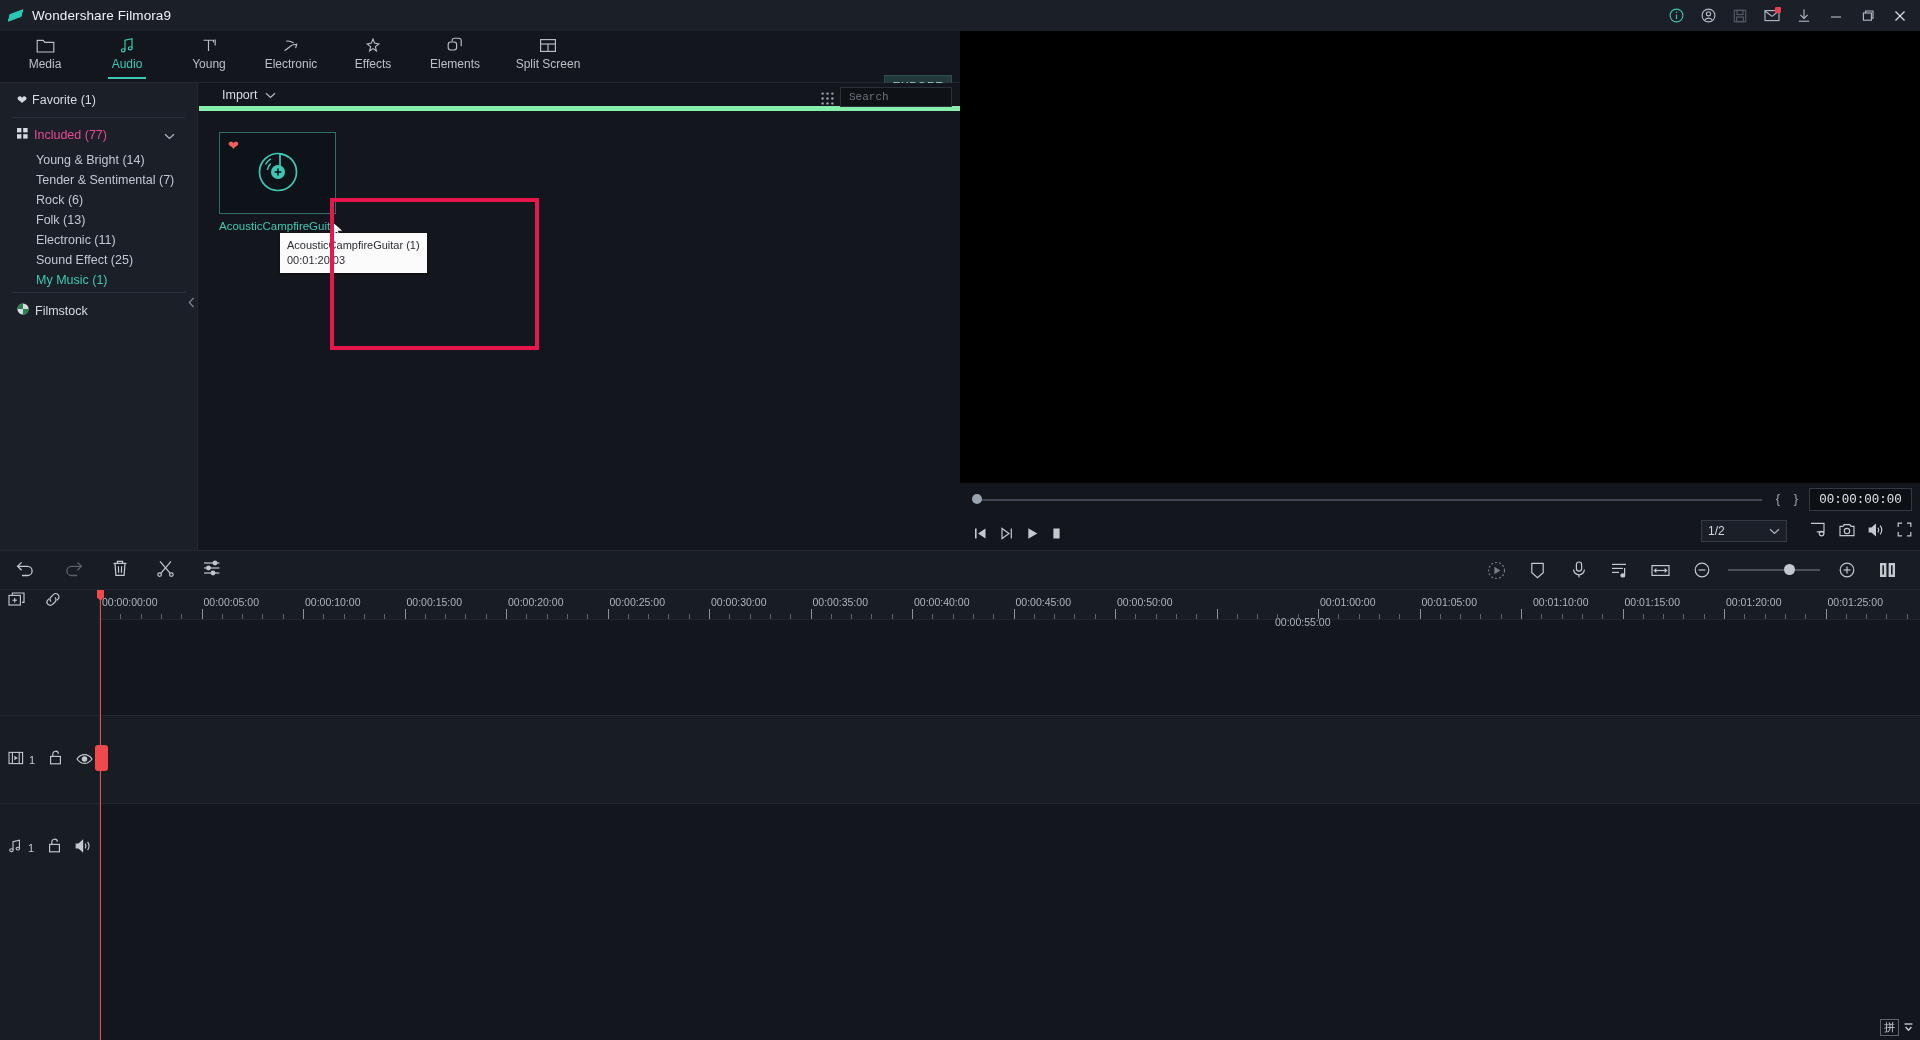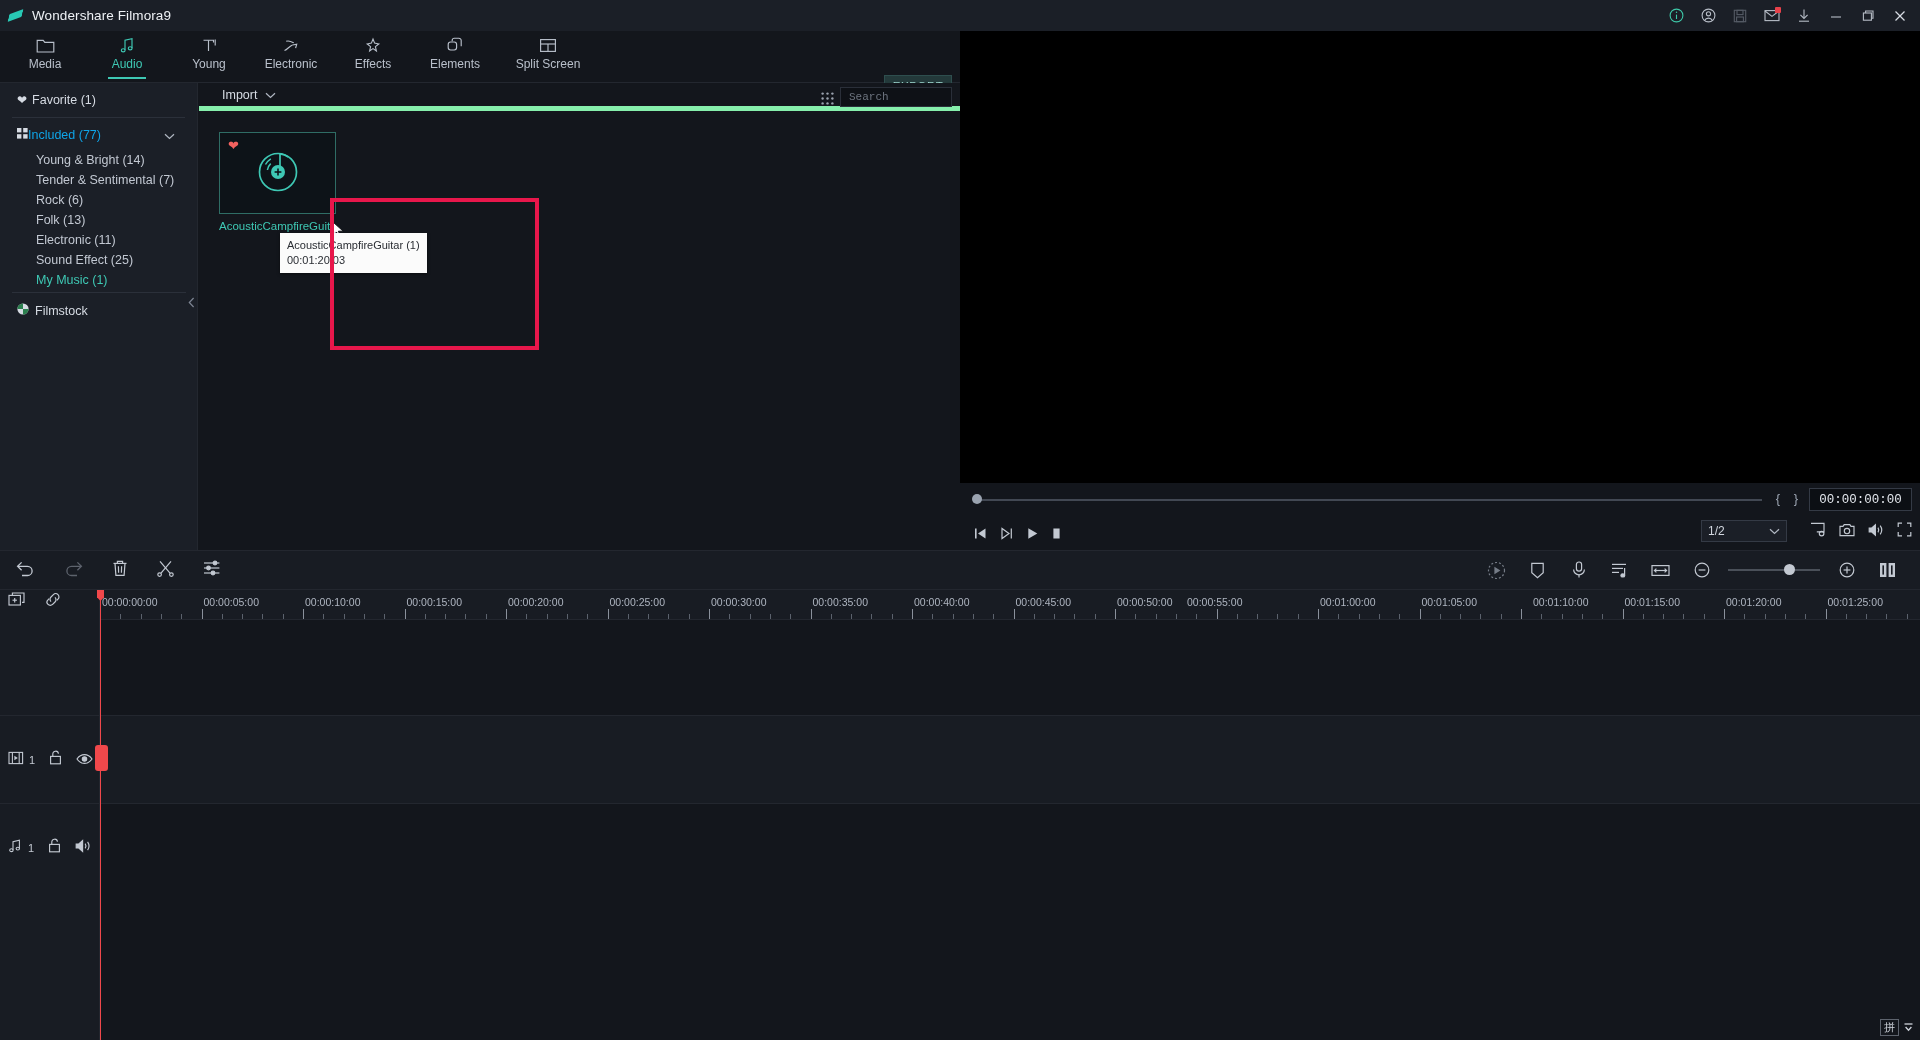"Included (77)" .side-group { color: #0ea5e9 -> #ec4899; gap: none -> 6px }
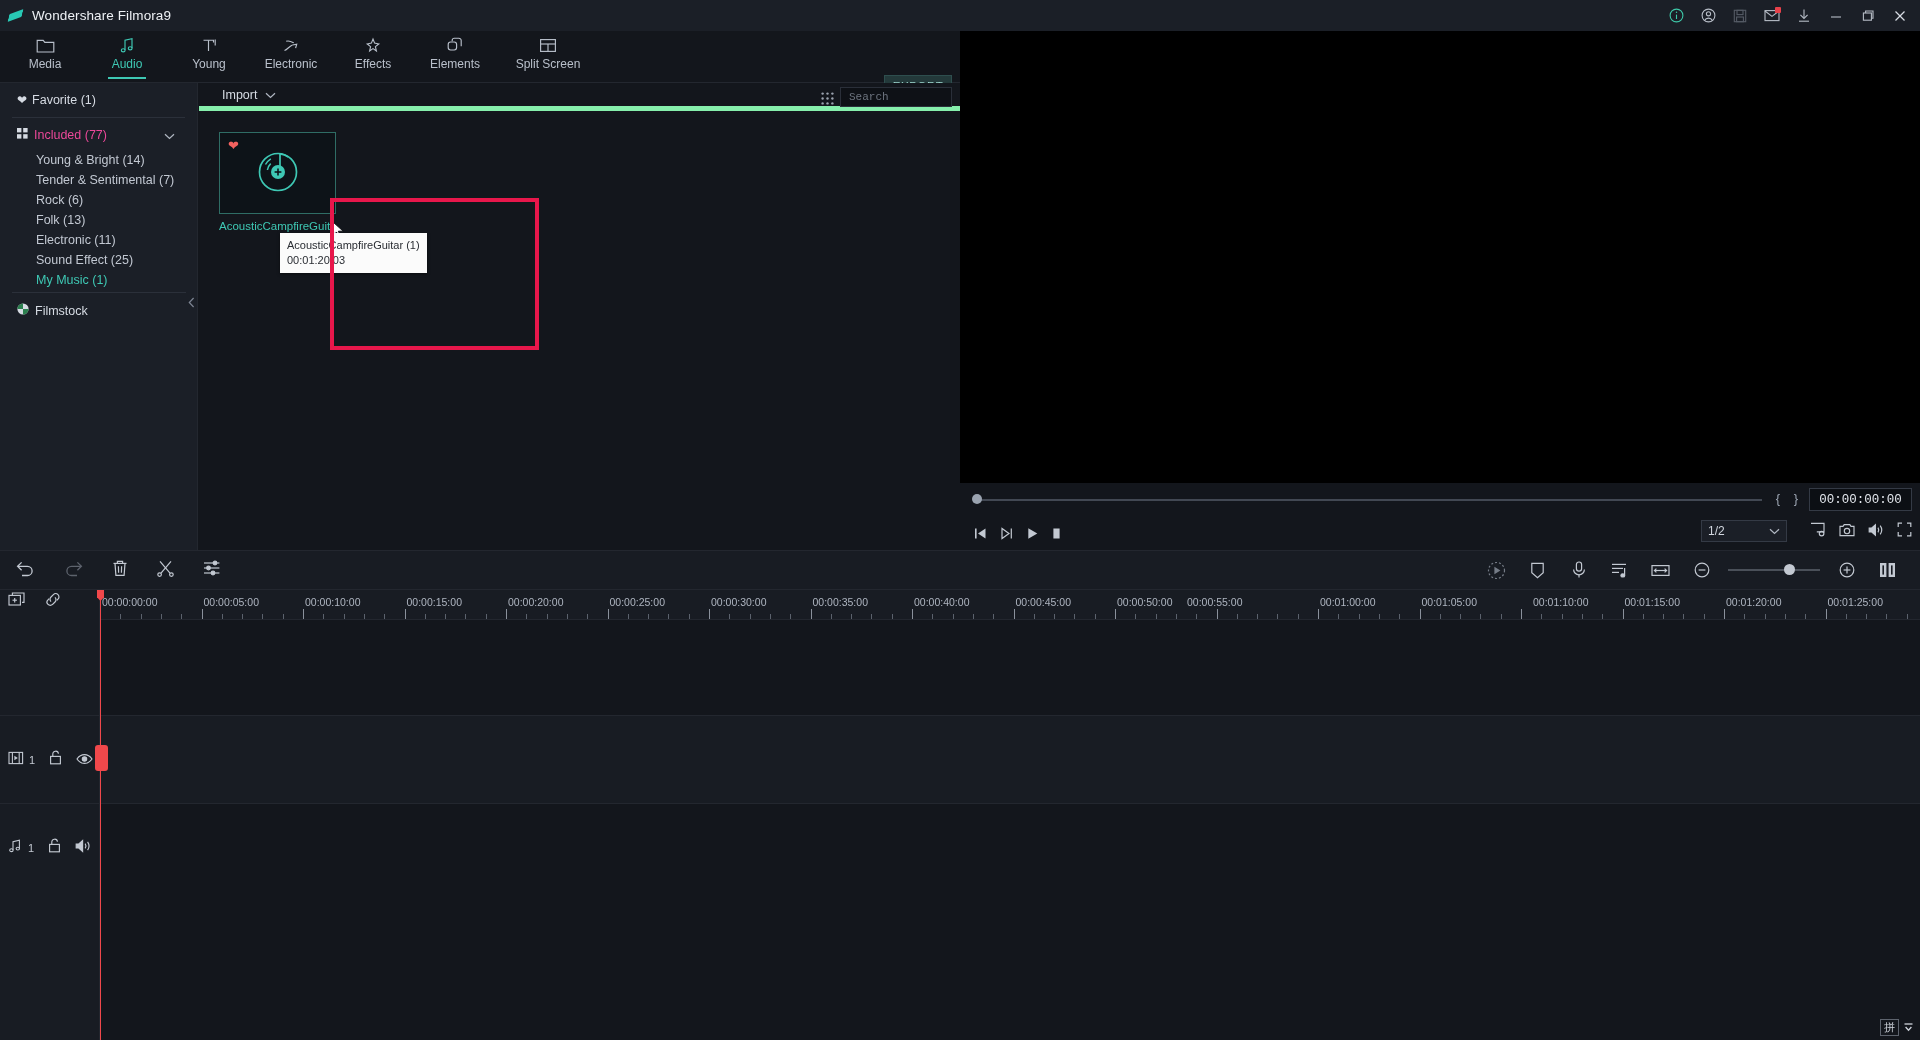"00:00:55:00" div.rtick { left: 1087px -> 1175px; margin-top: none -> 20px }
